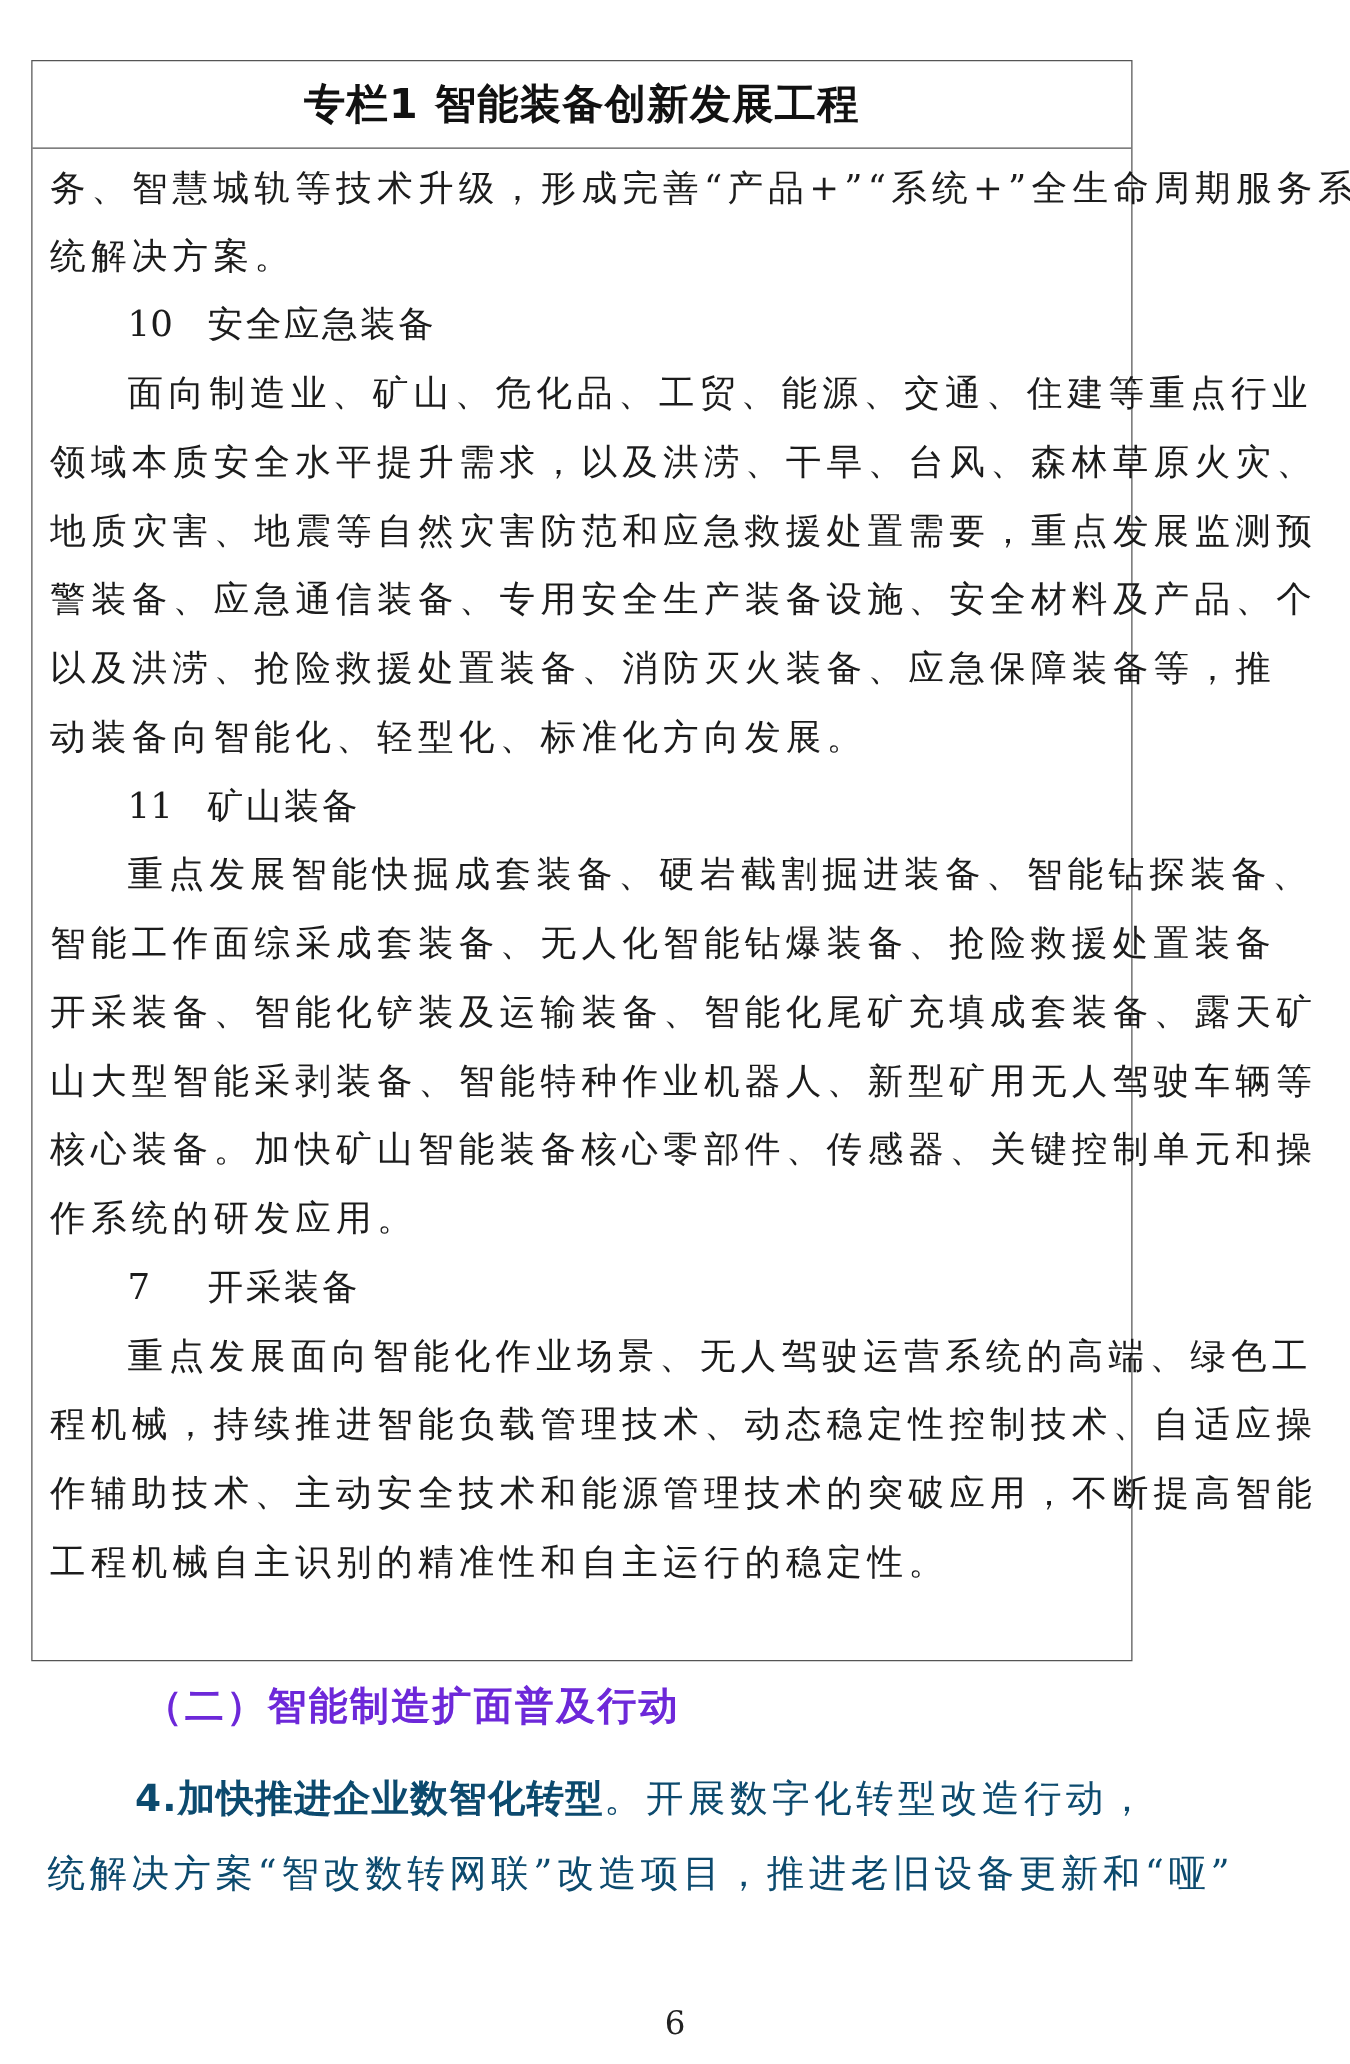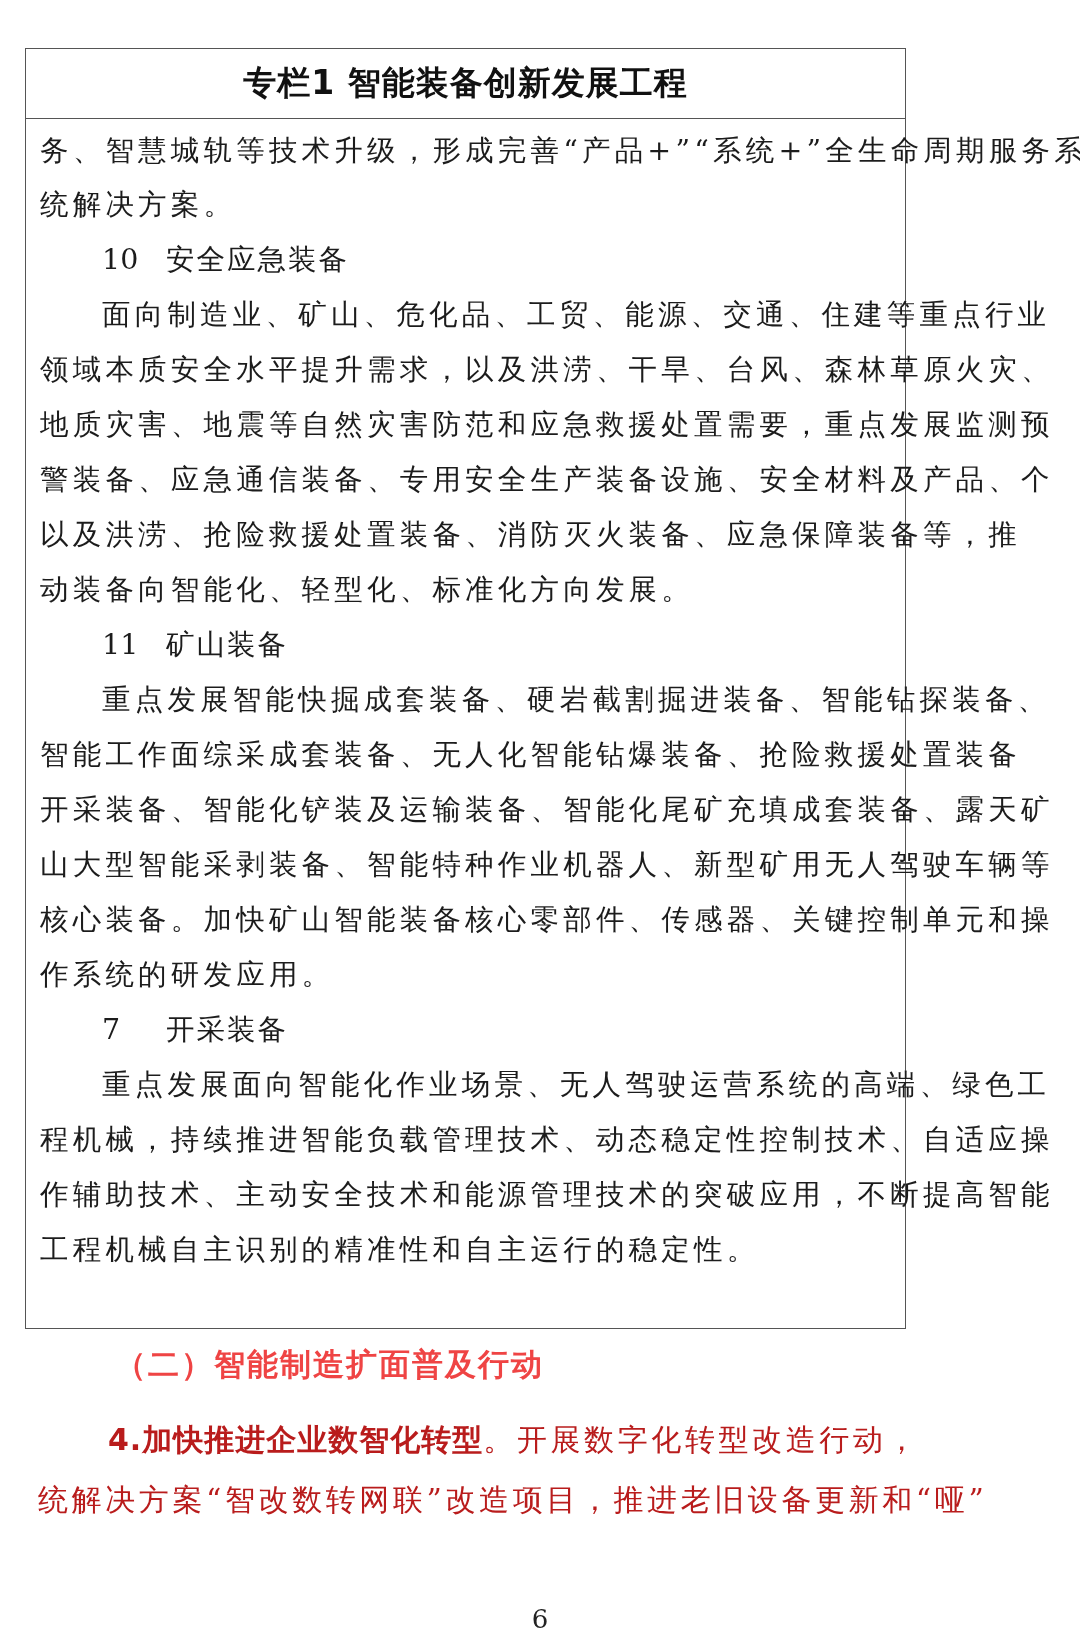"（二）智能制造扩面普及行动" .section-title { color: #ef4444 -> #6d28d9 }
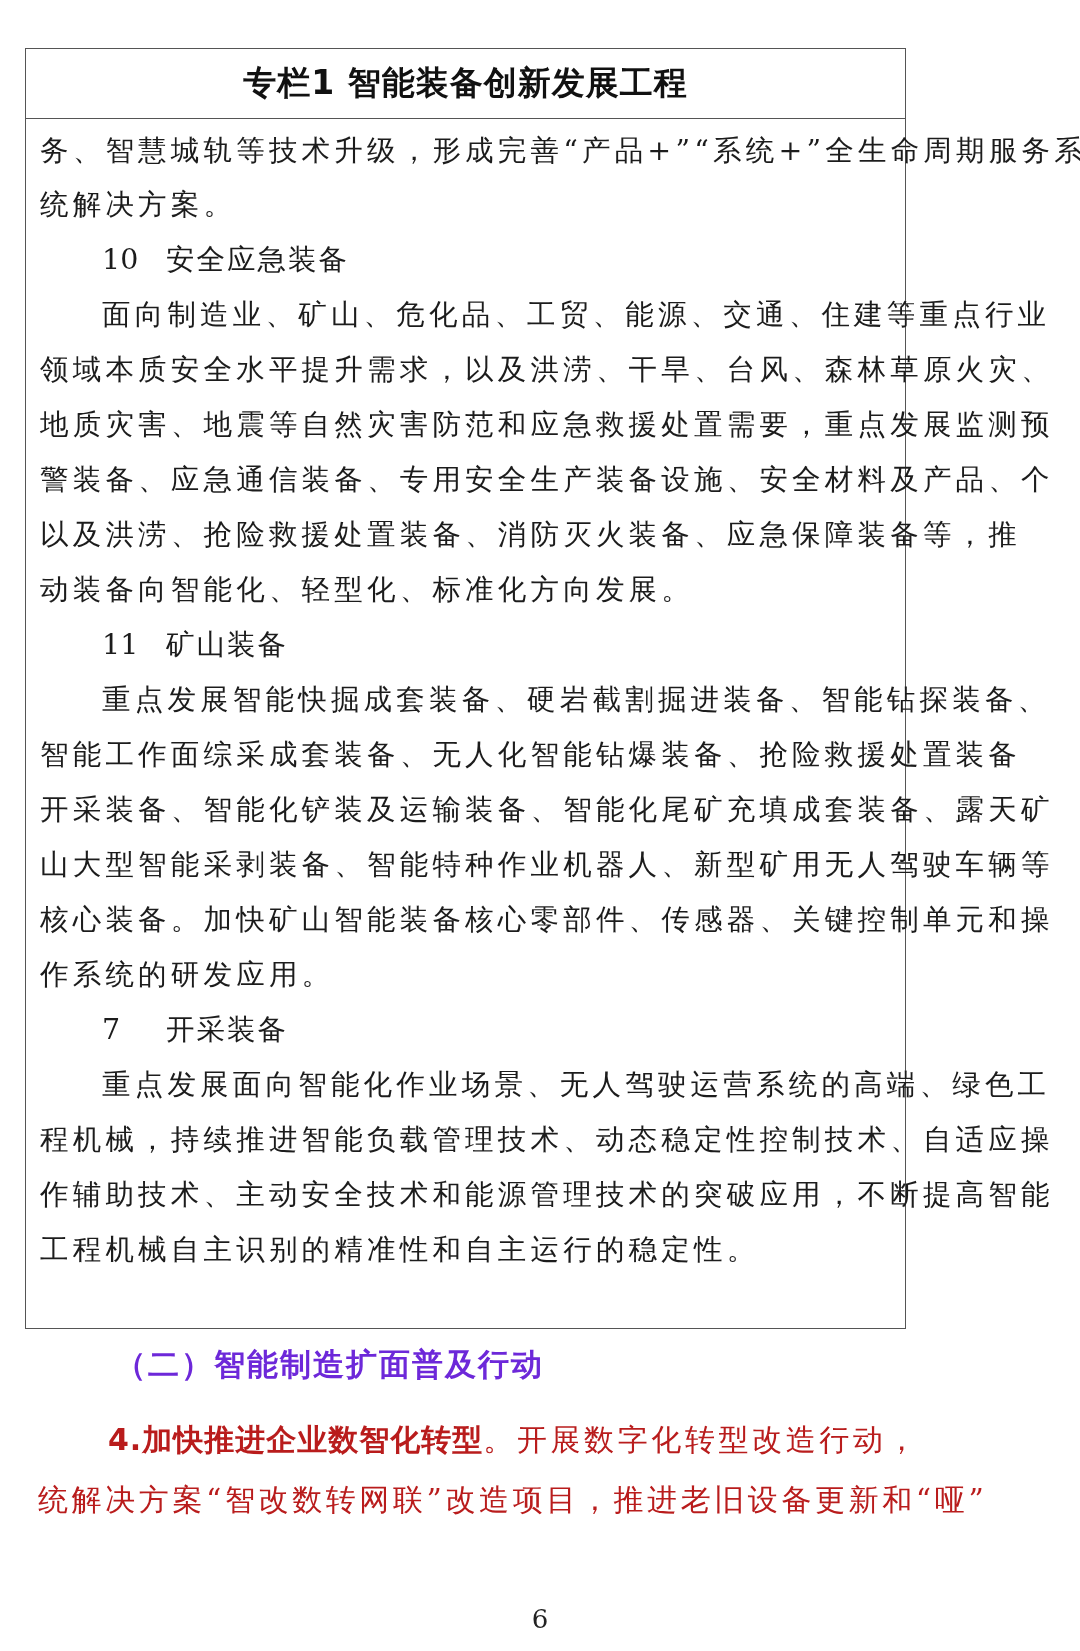"4.加快推进企业数智化转型。开展数字化转型改造行动，" .para { color: #b91c1c -> #0c4a6e }
